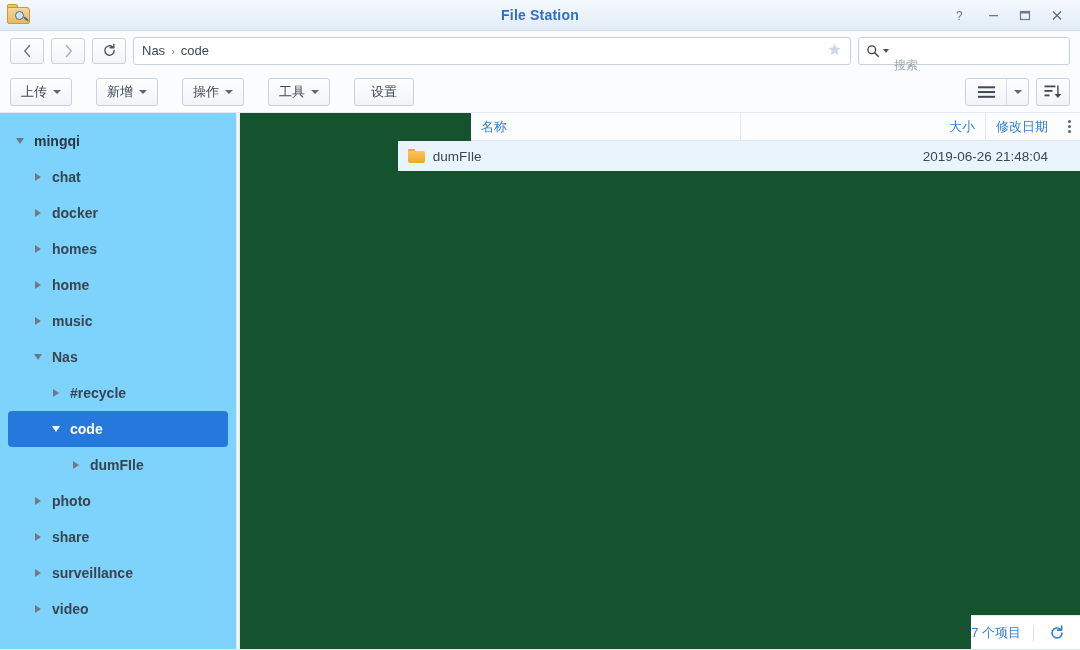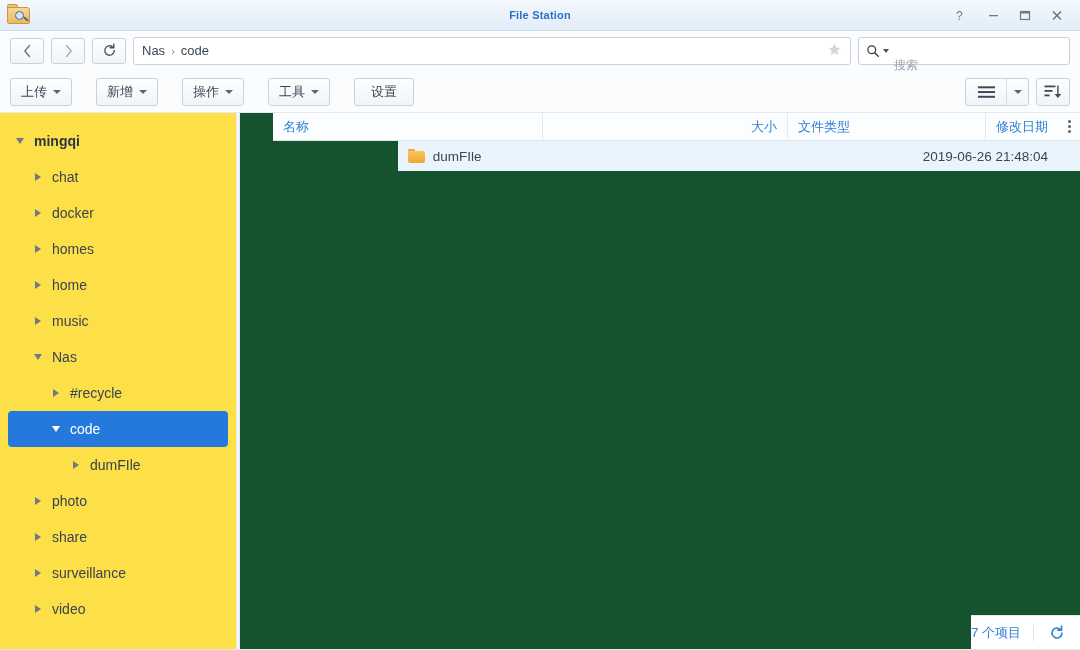"File Station" .title-text { font-size: 11px -> 14px }
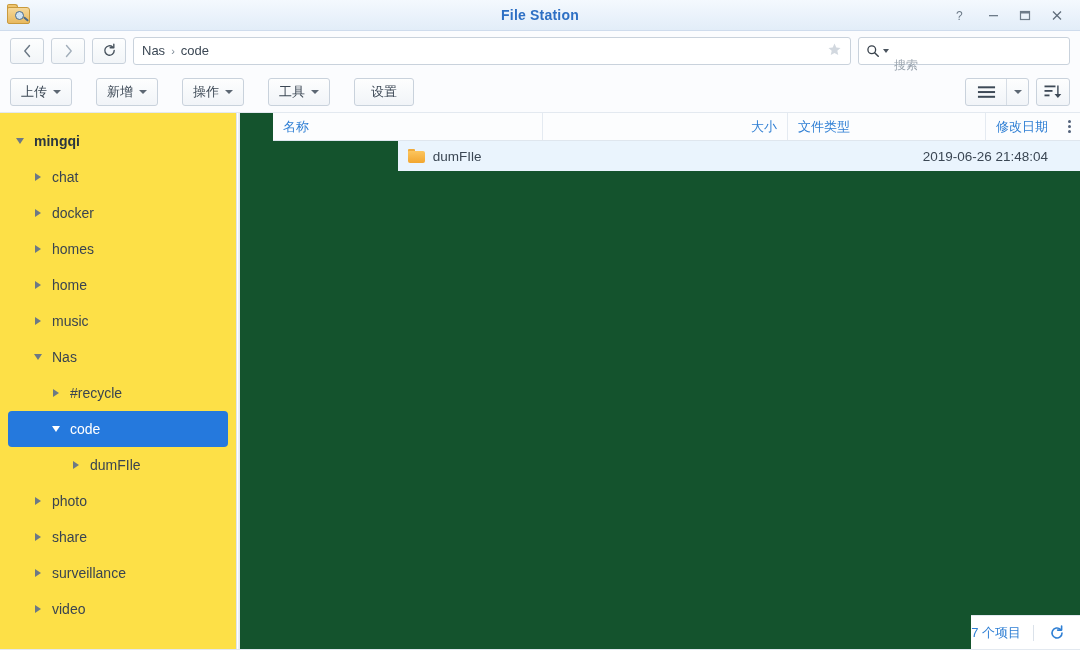"文件类型" div.hc { html: <div> <span>文件类型</span> </div> -> none }
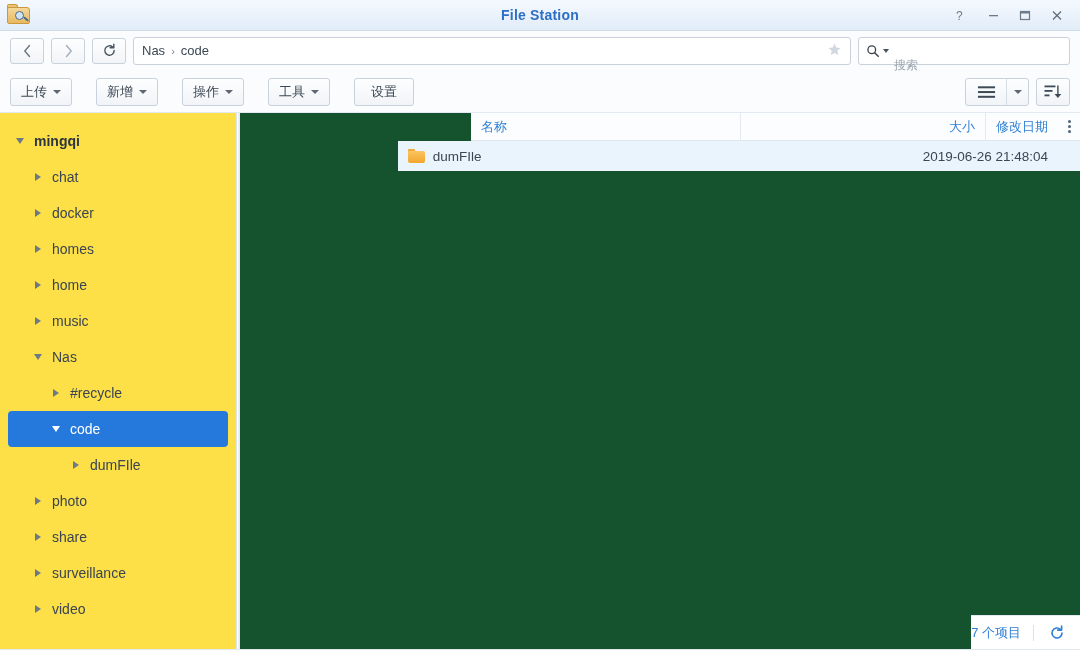"mingqi" .sidebar { background: #fde047 -> #7dd3fc }
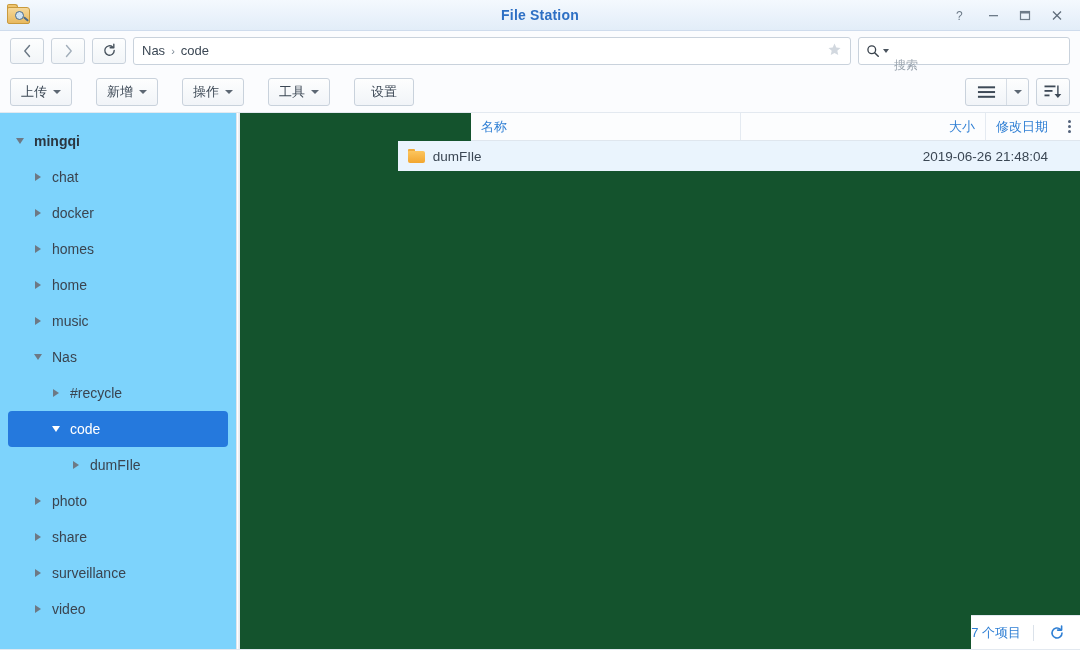"chat" .tree-item { font-weight: none -> bold }
